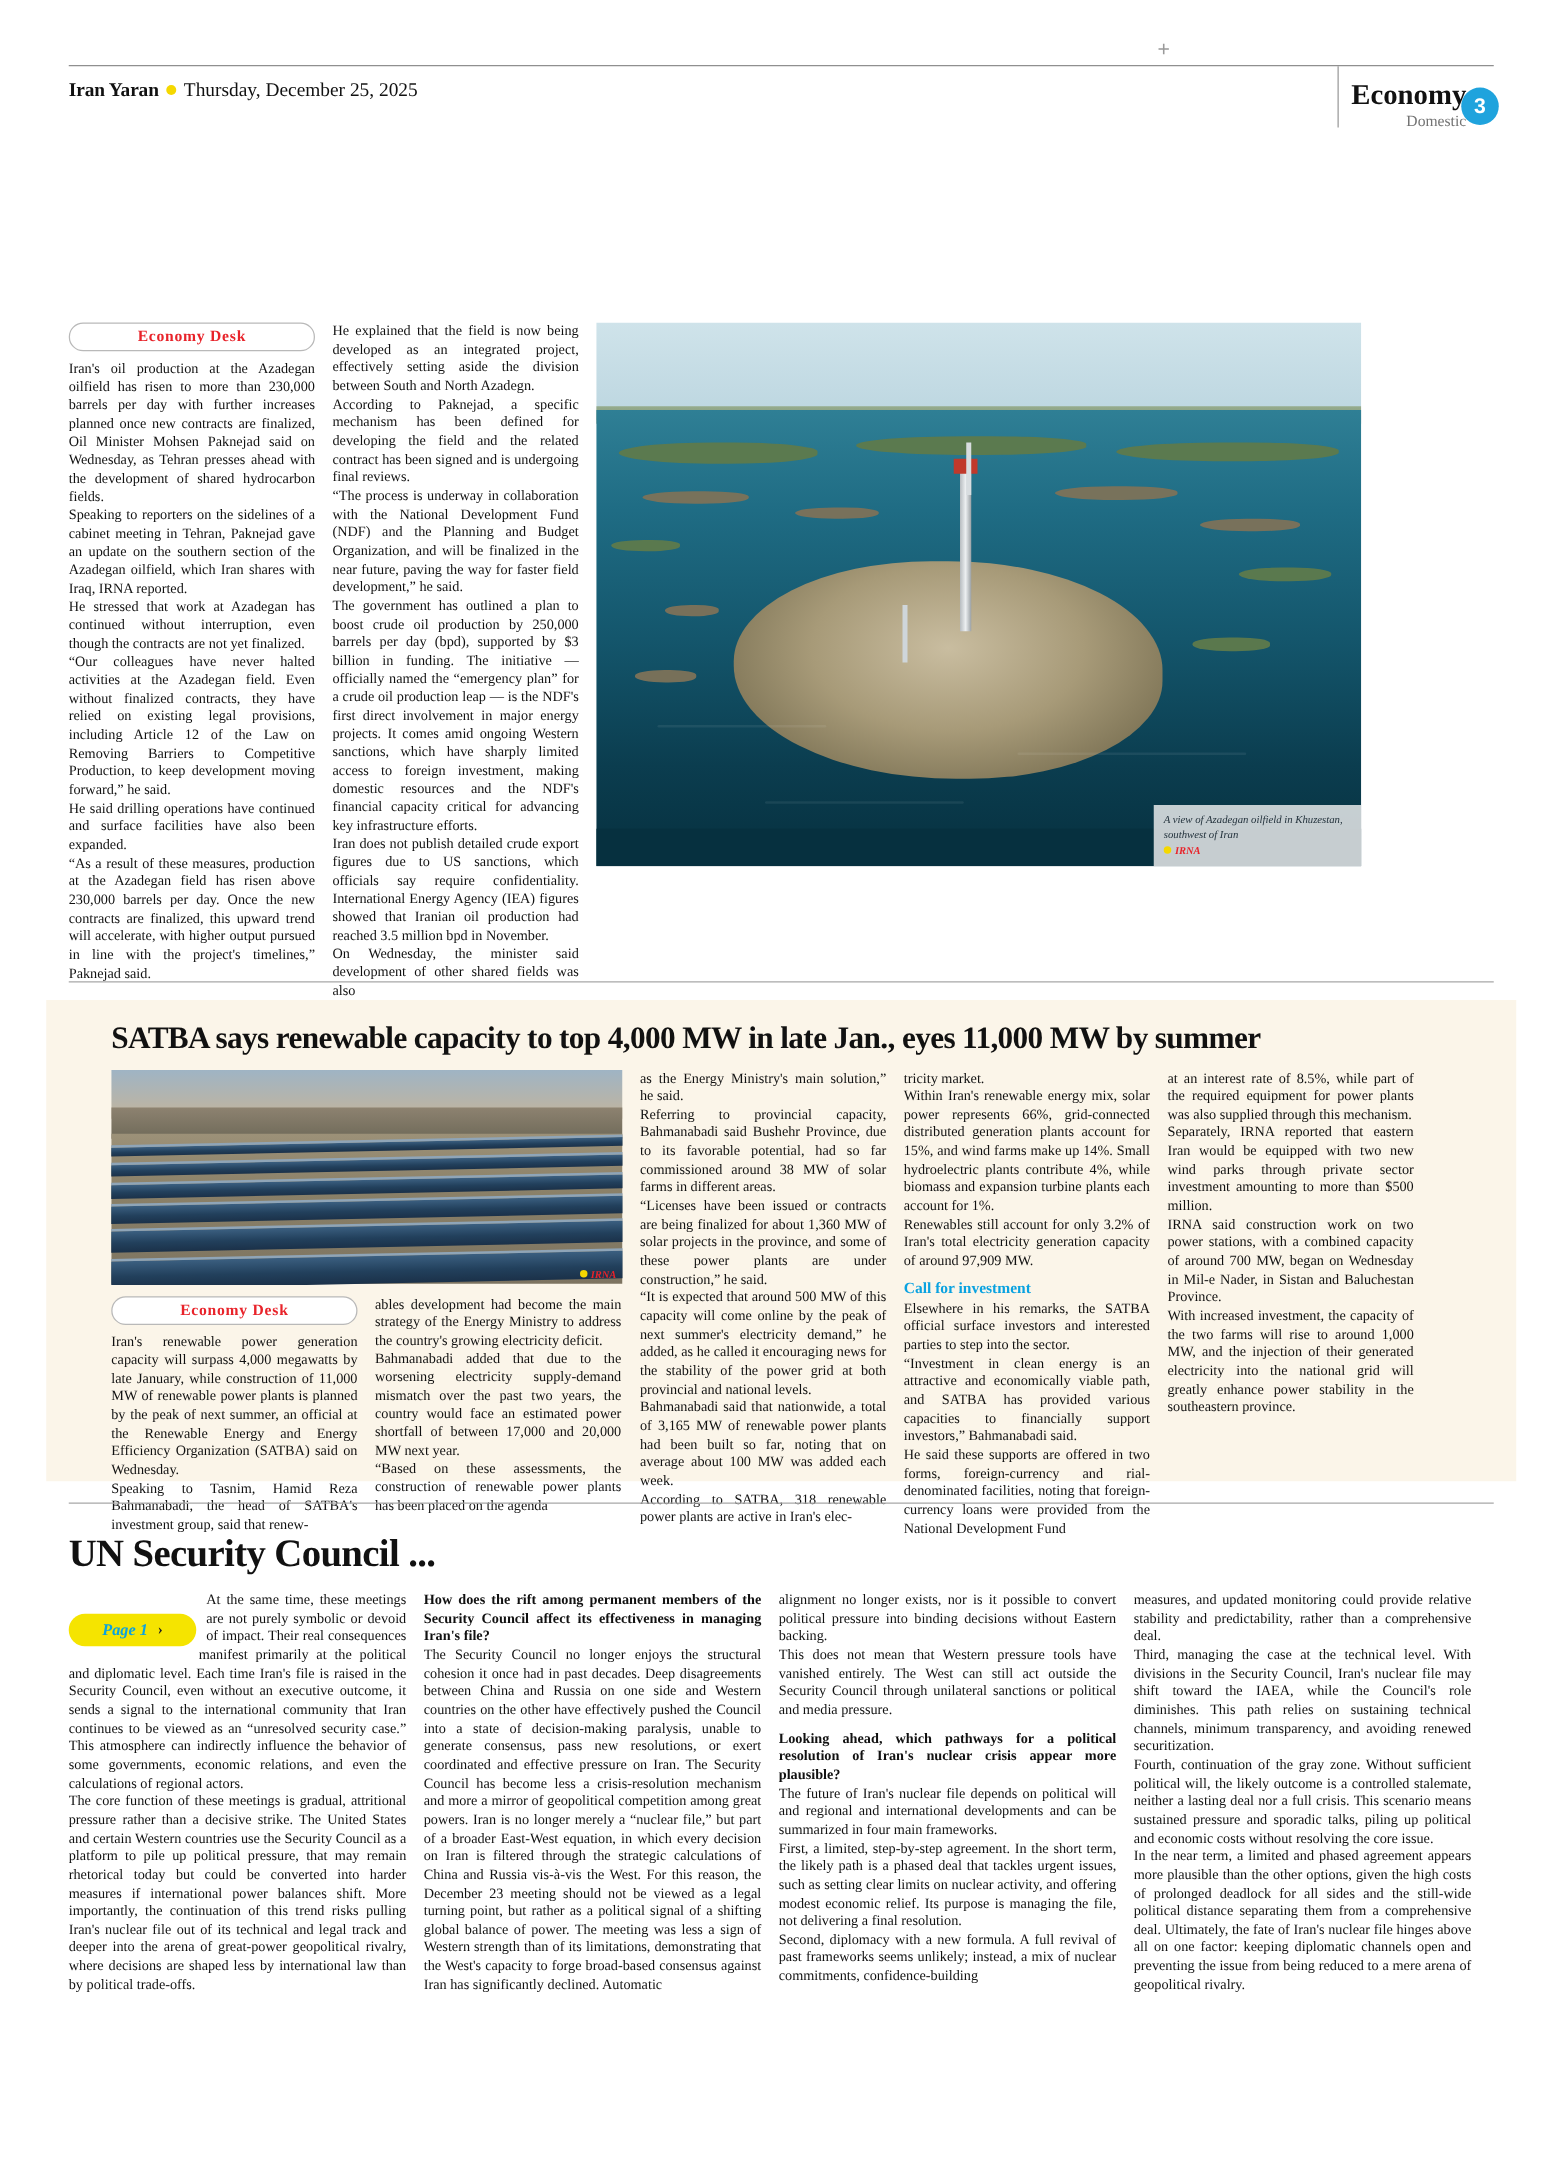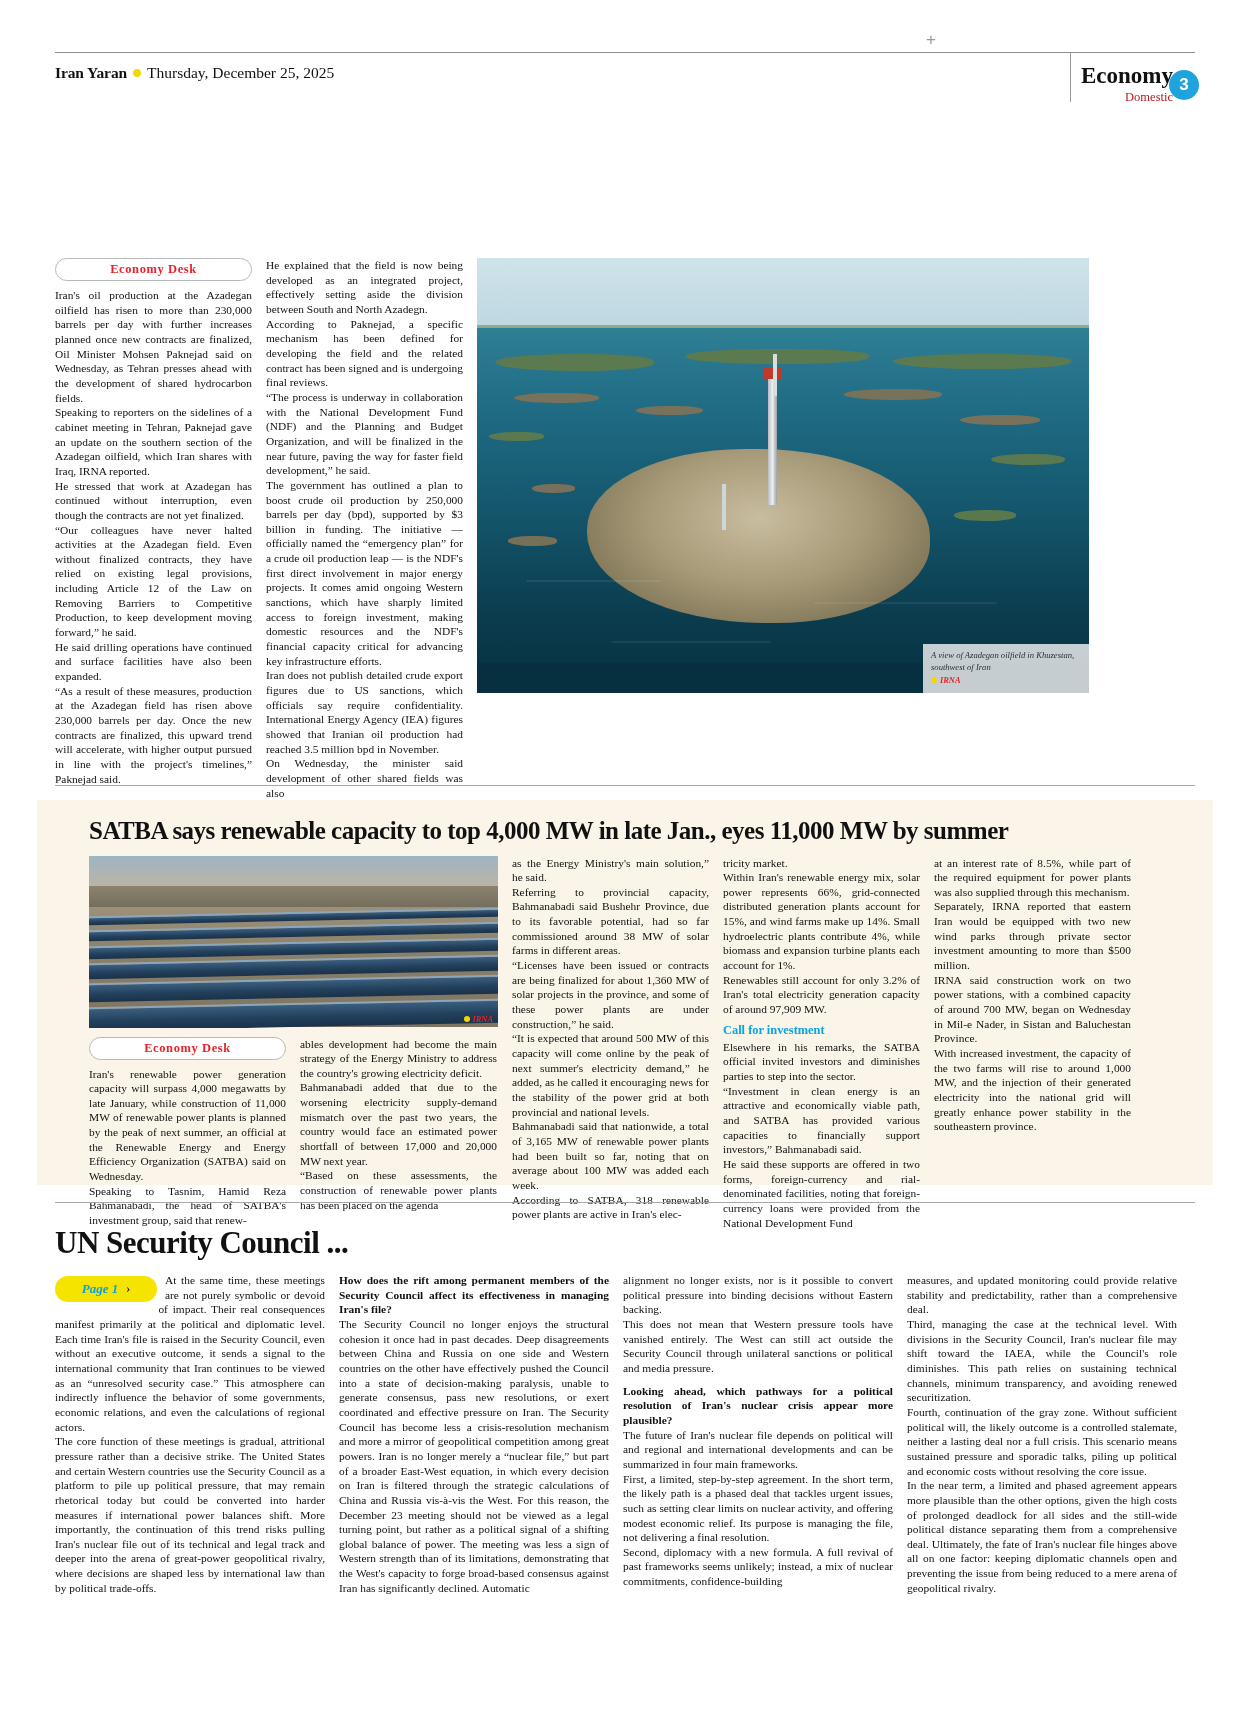"Domestic" .section-sub { color: #b91c1c -> #737373 }
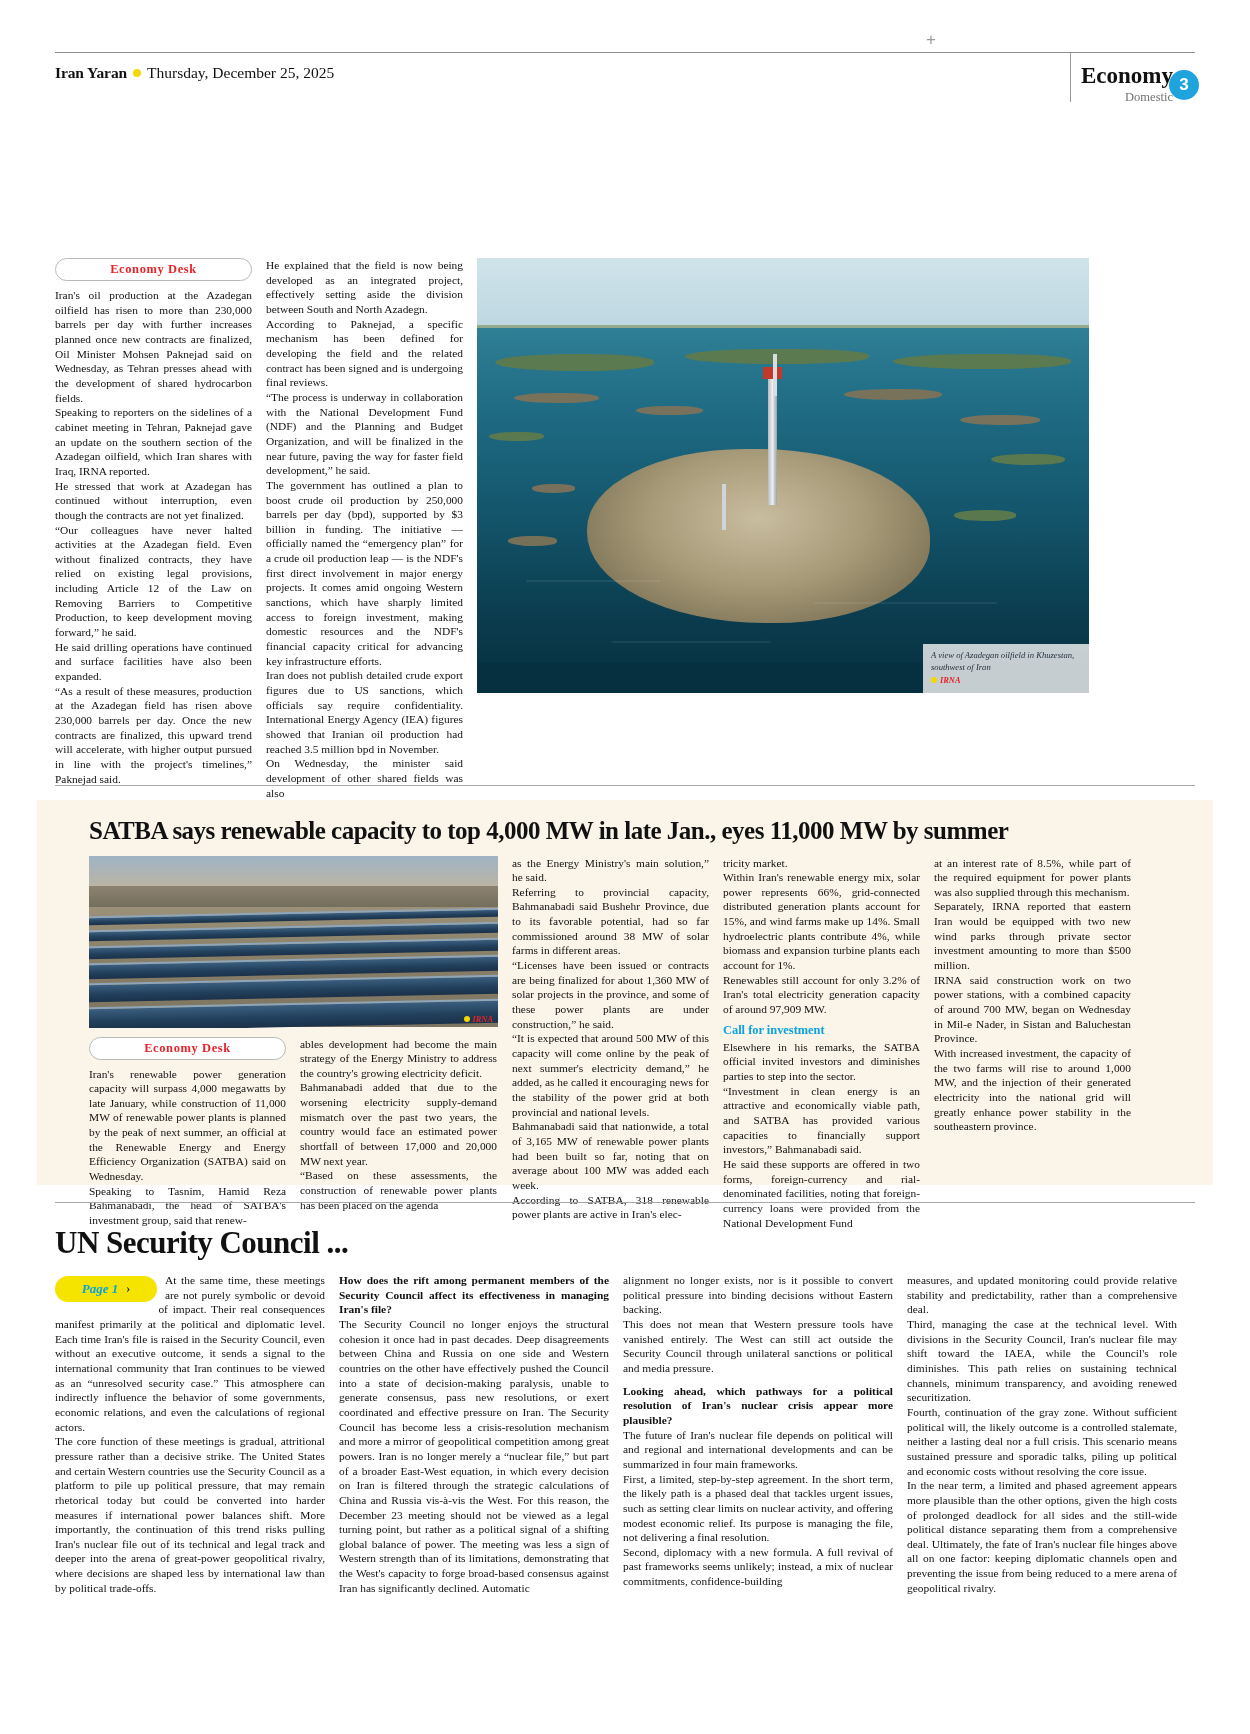"Elsewhere in his remarks, the" p { text: invited investors and diminishes -> surface investors and interested }
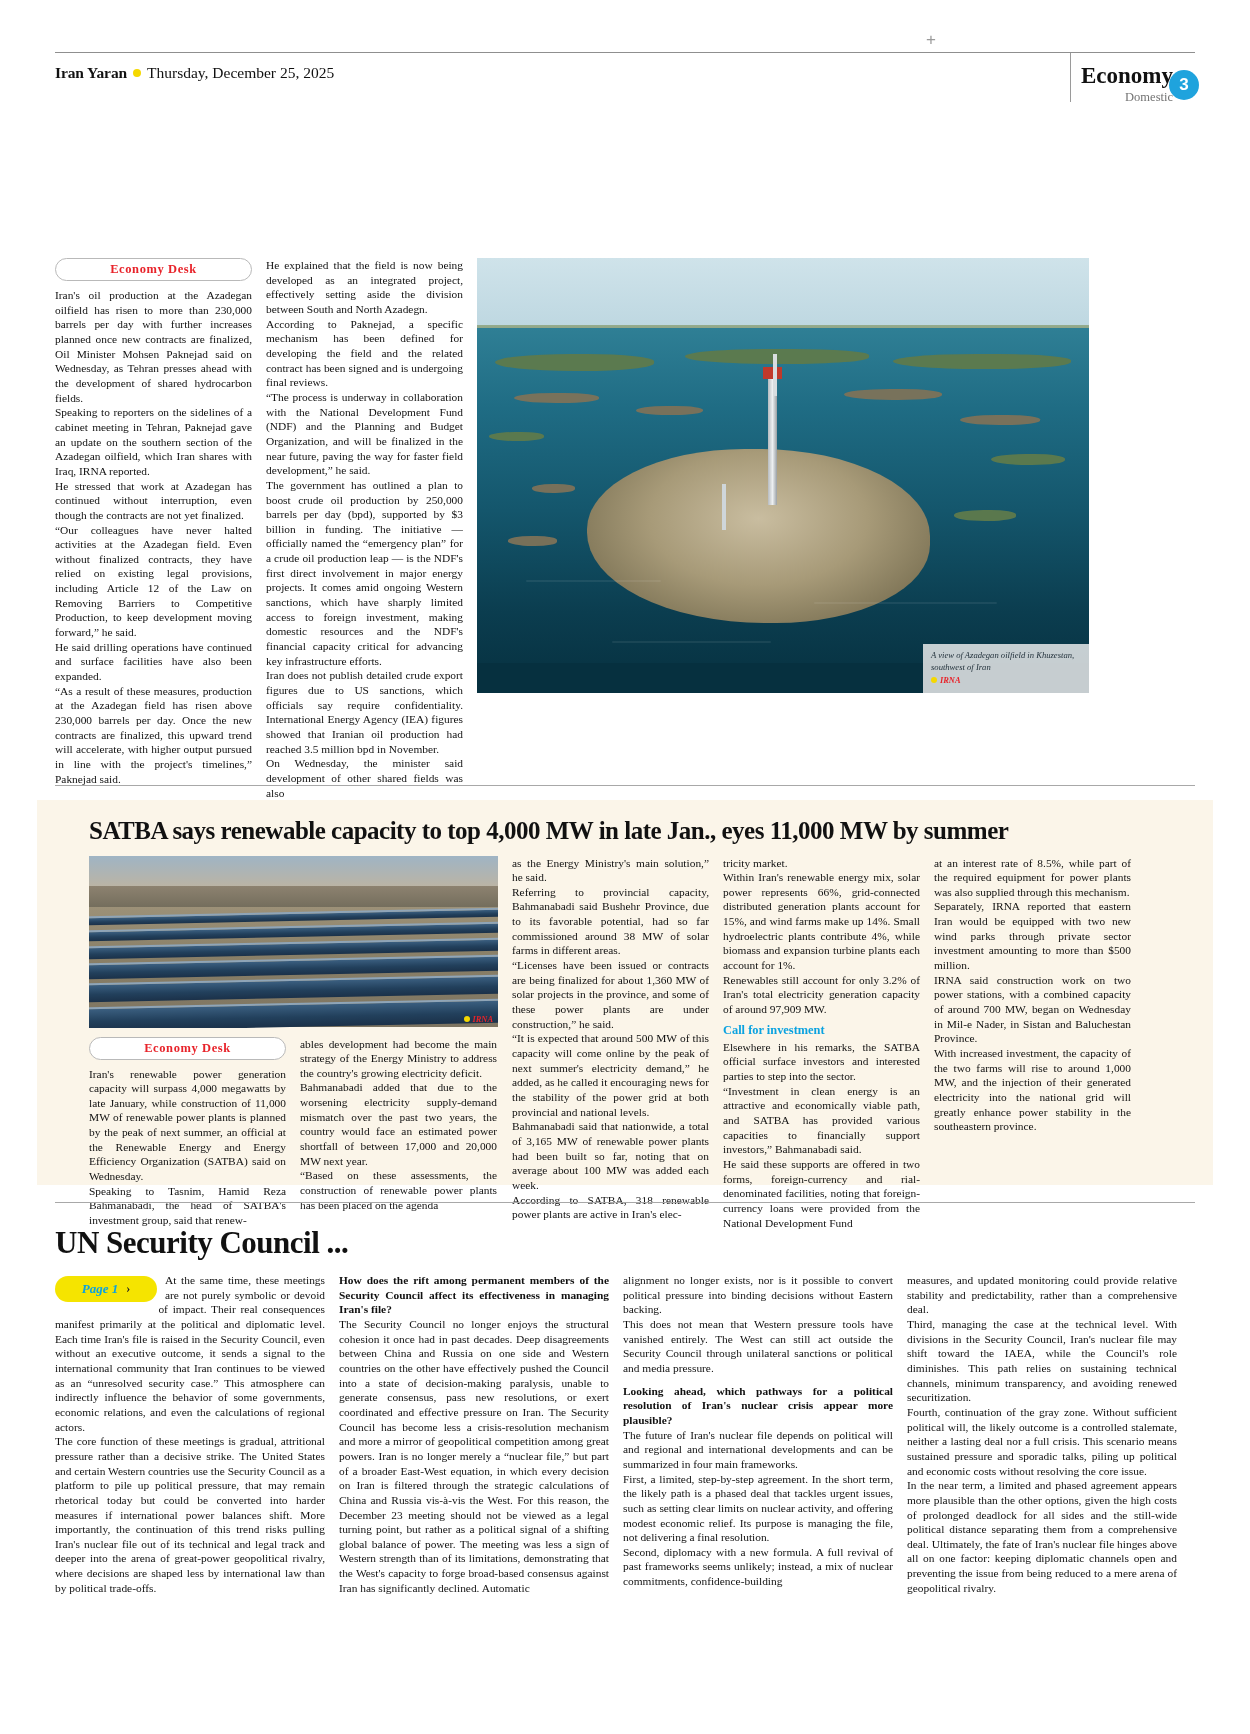"Page 1" .page1-badge { margin: 3px 8px 2px 0 -> 18px 8px 2px 0 }
